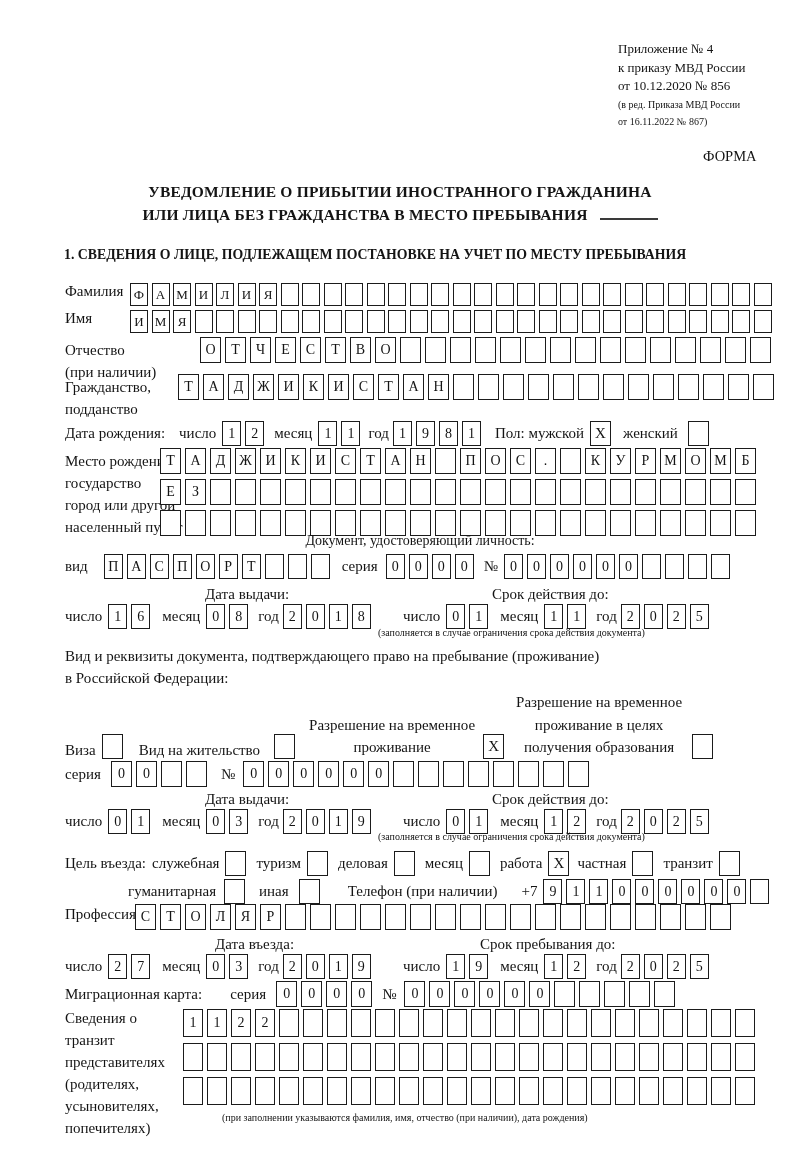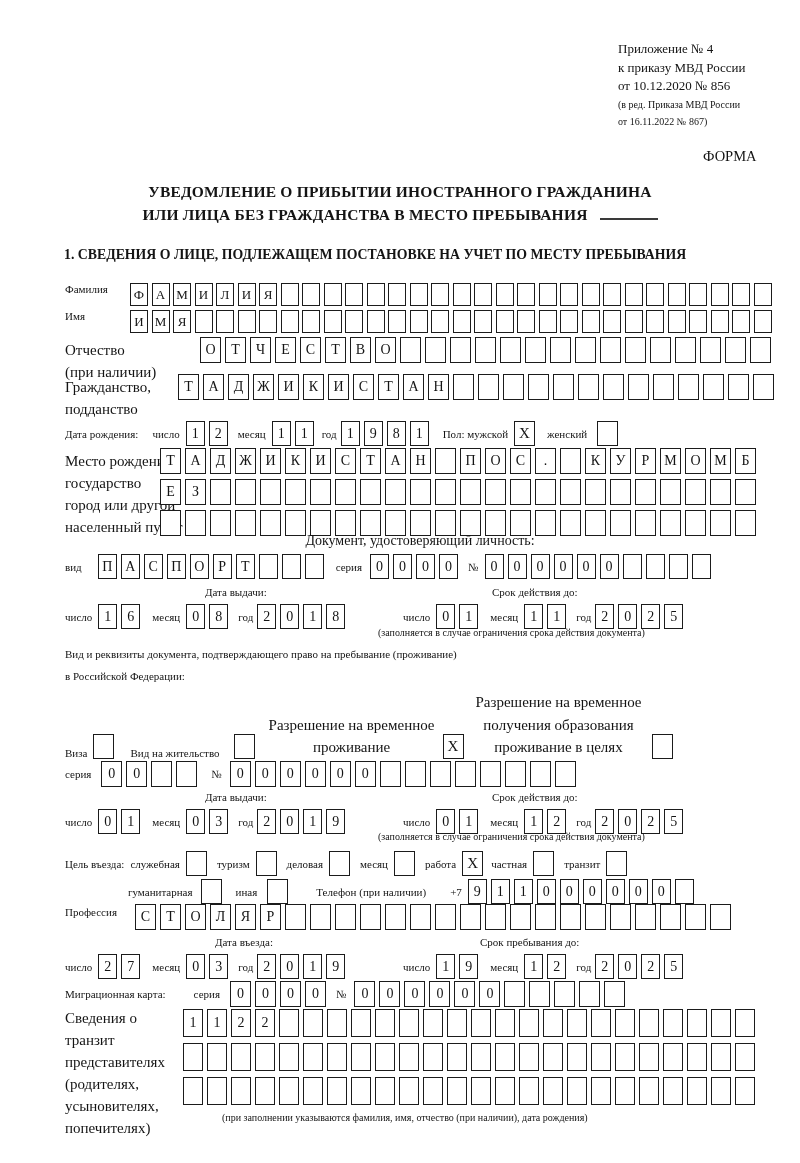"Фамилия" .lbl { font-size: 11px -> 15px }
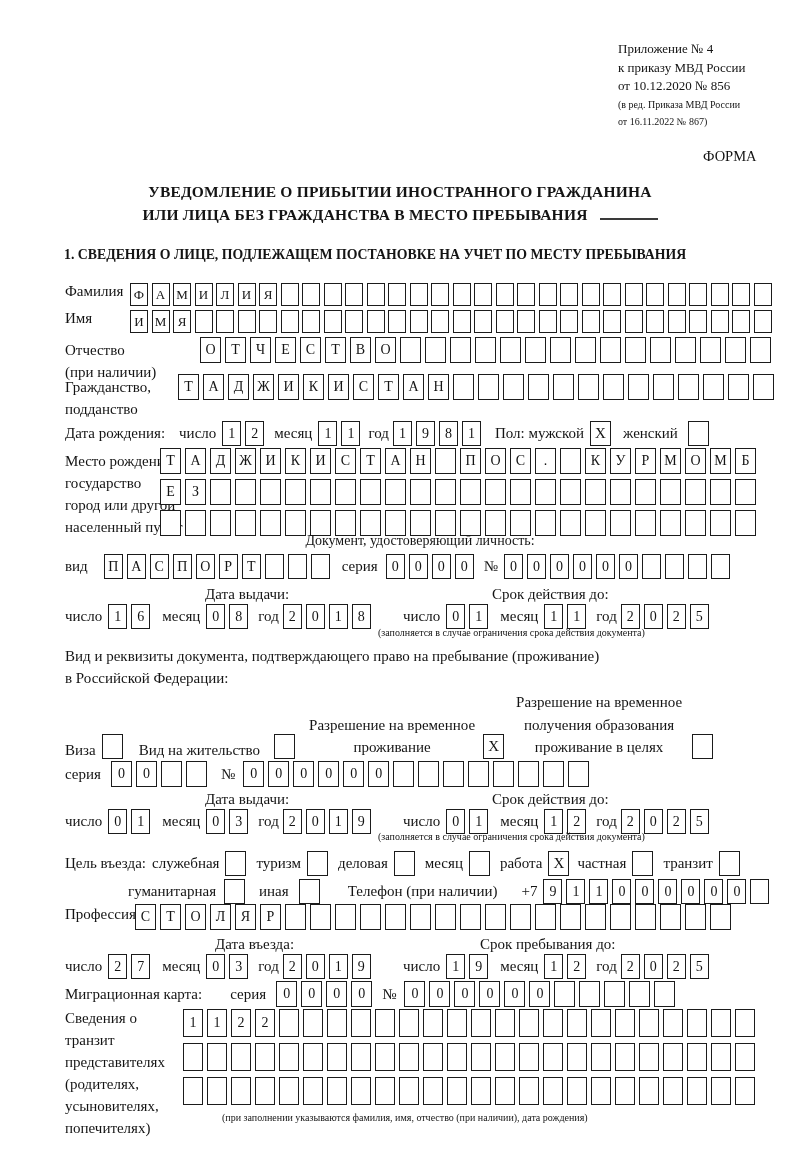"получения образования" div { order: before "проживание в целях" -> after "проживание в целях" }
